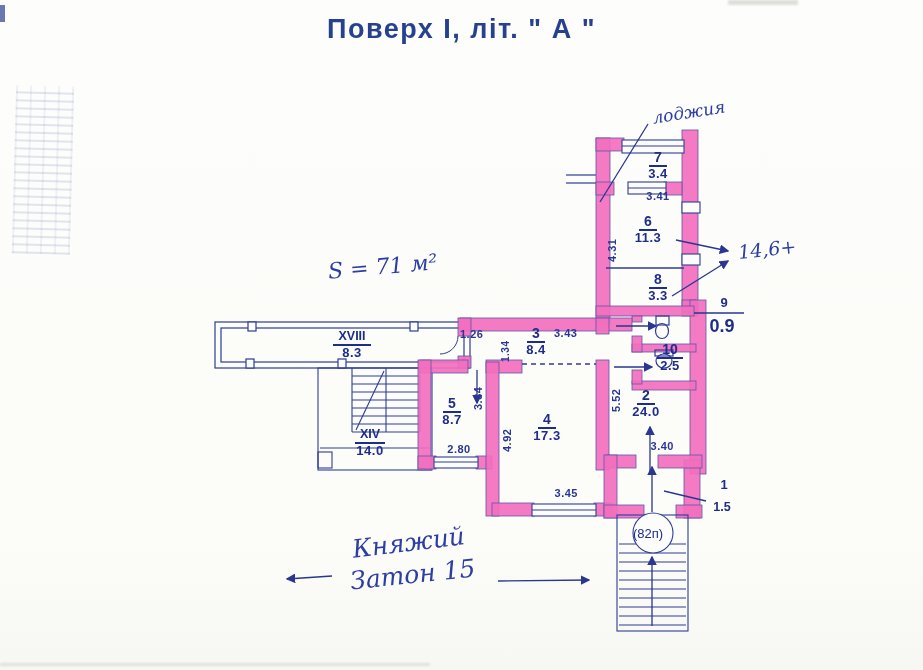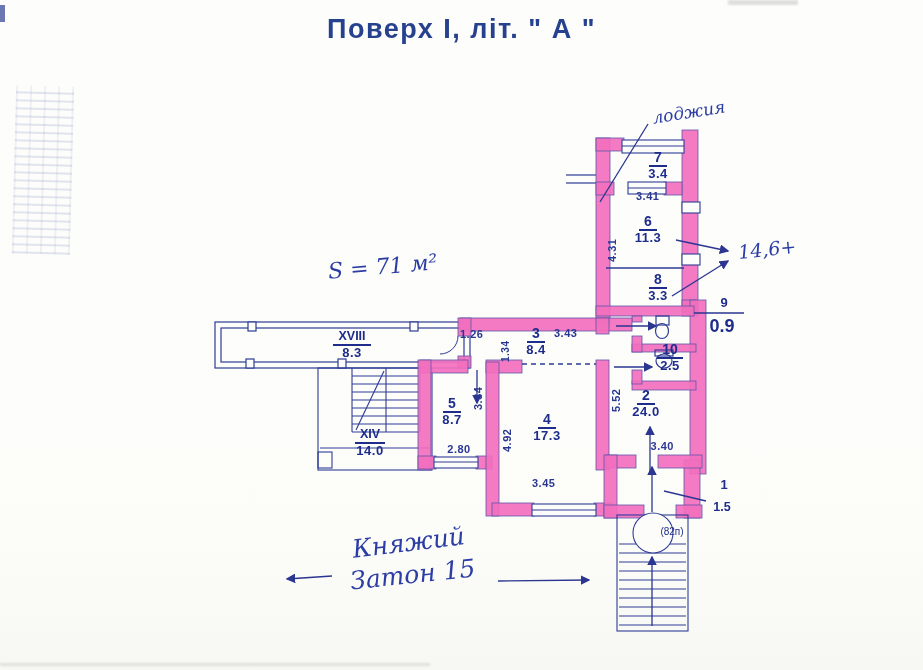"3.41" div.dim { text-align: none -> center }
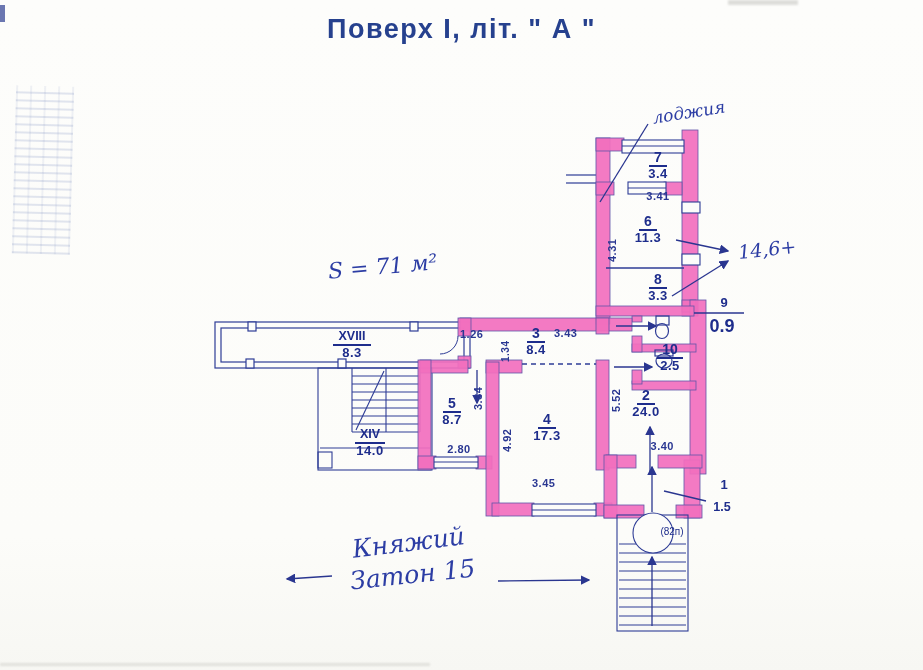"3.45" div.dim { text-align: left -> right; top: 477px -> 487px }
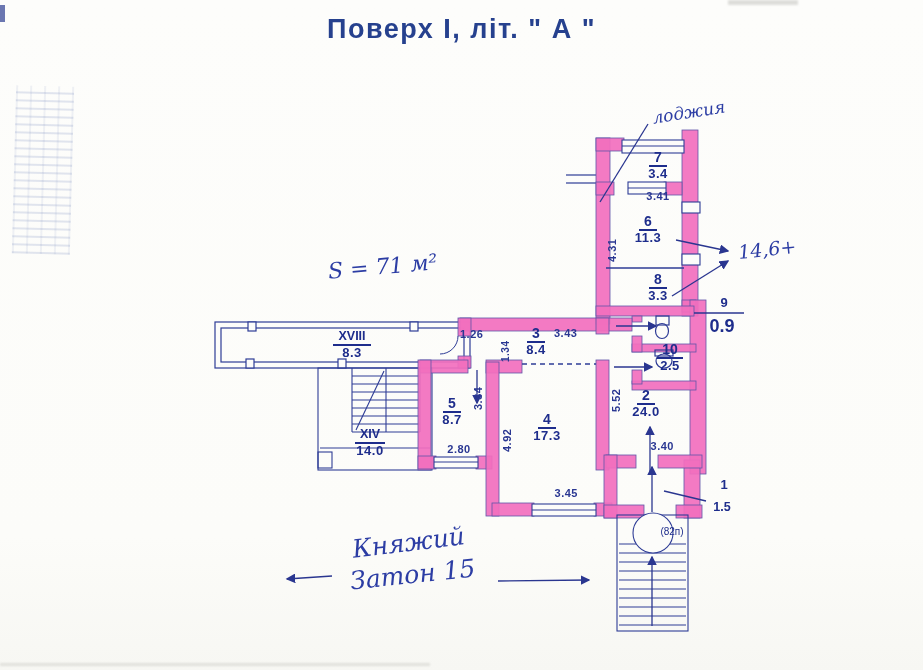"(82п)" div.plain { font-size: 10px -> 13px; left: 644px -> 620px }
